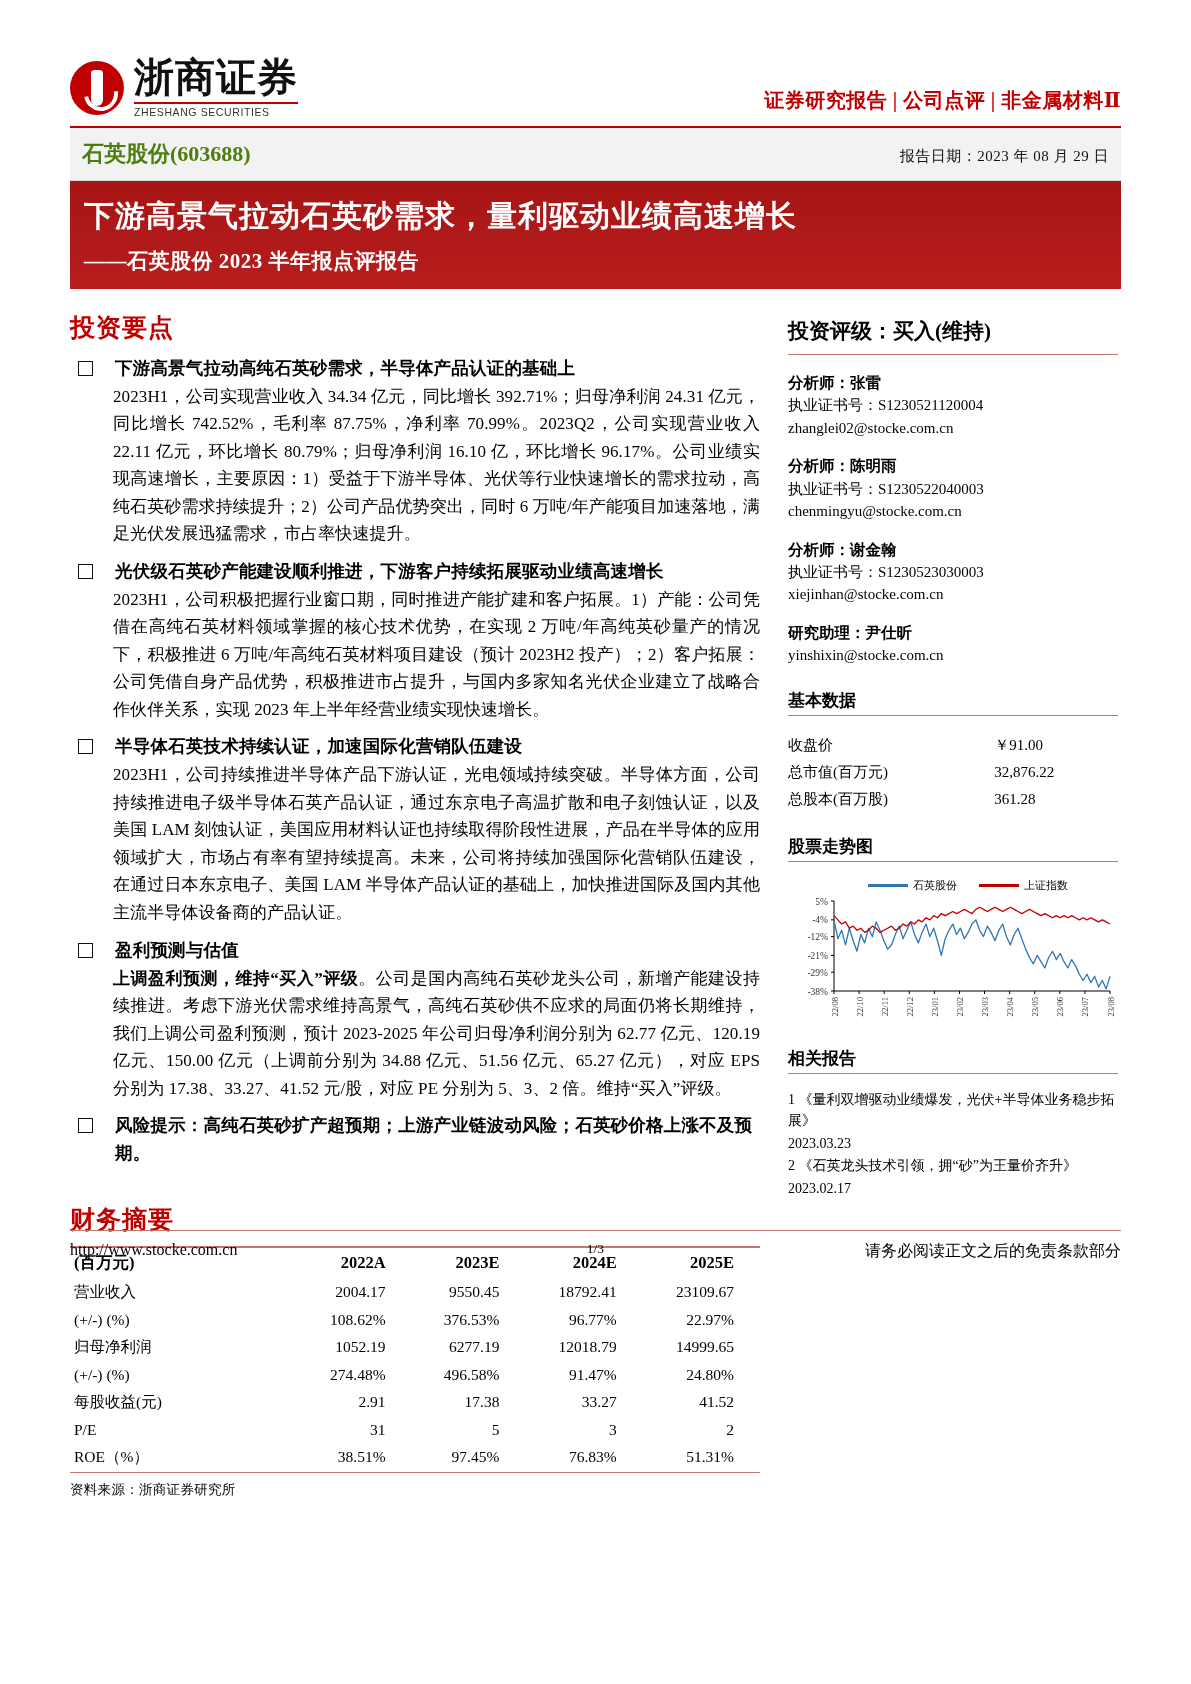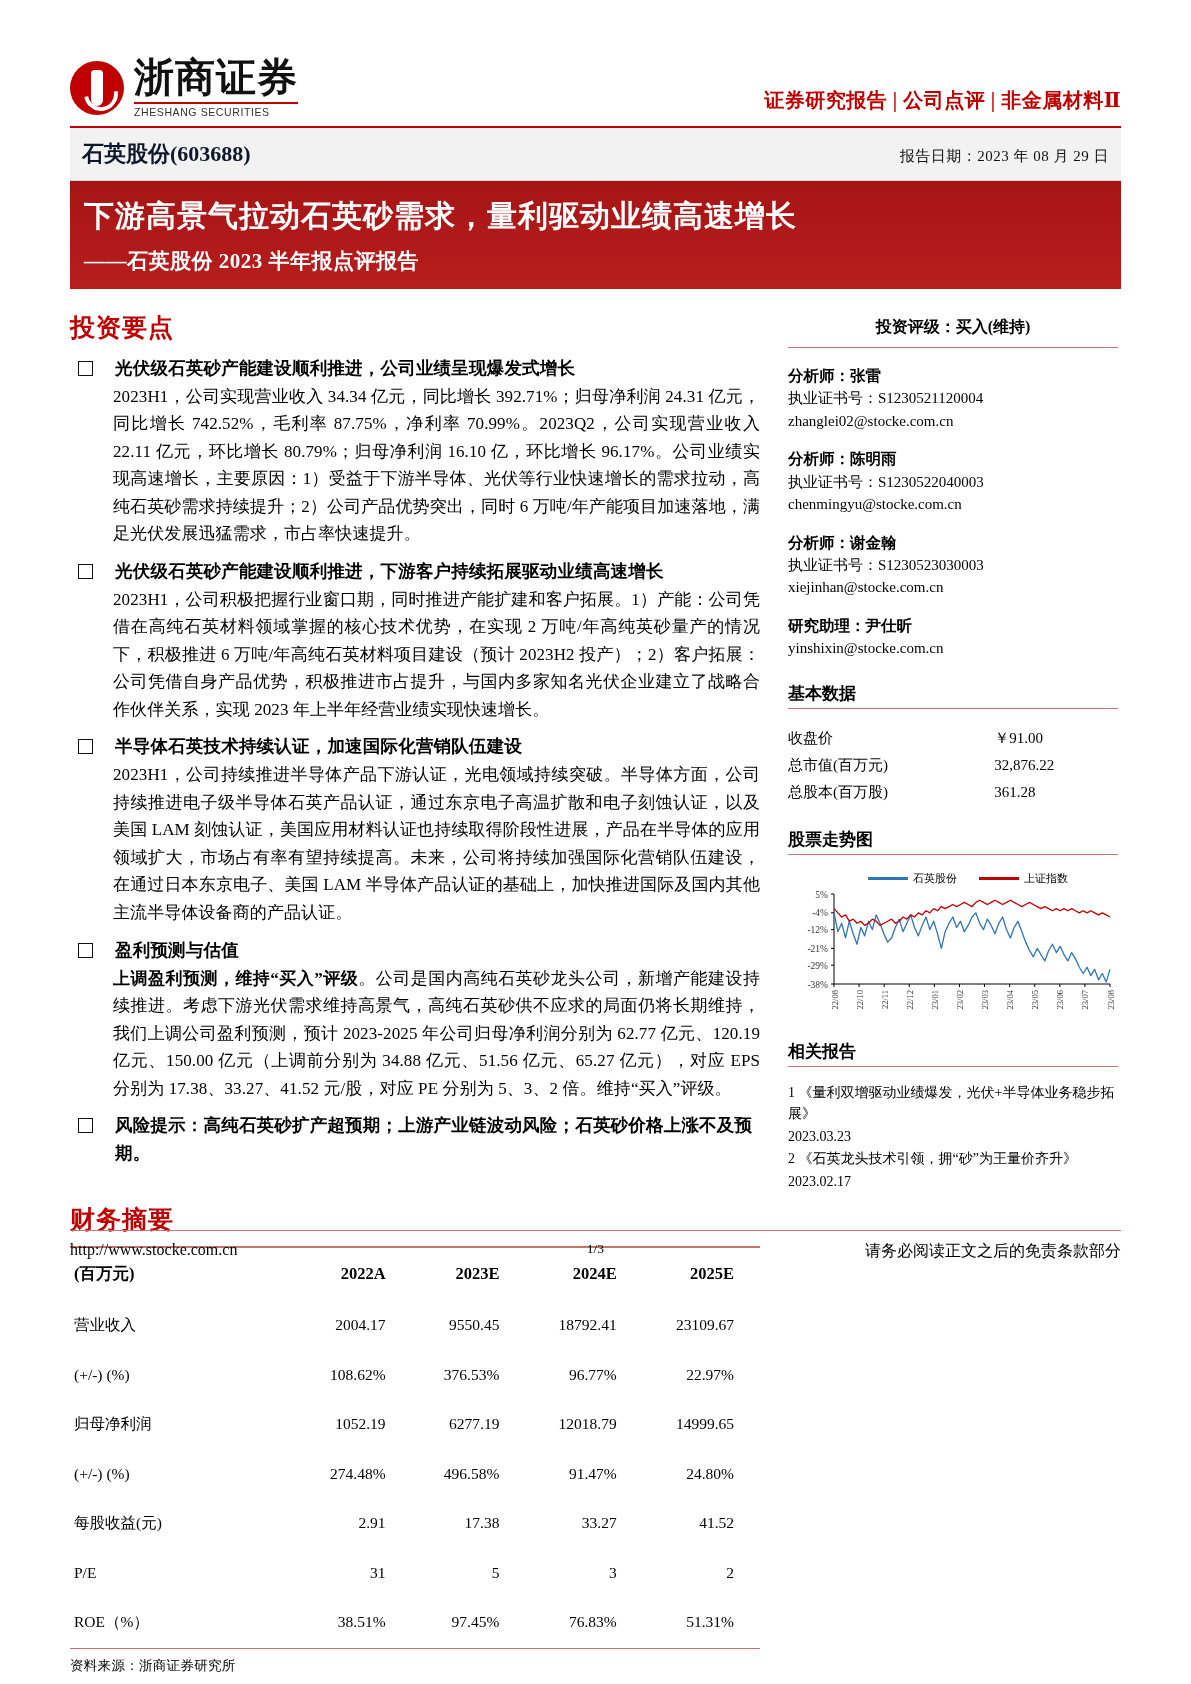"石英股份(603688)" .subhead-left { color: #0f172a -> #4d7c0f }
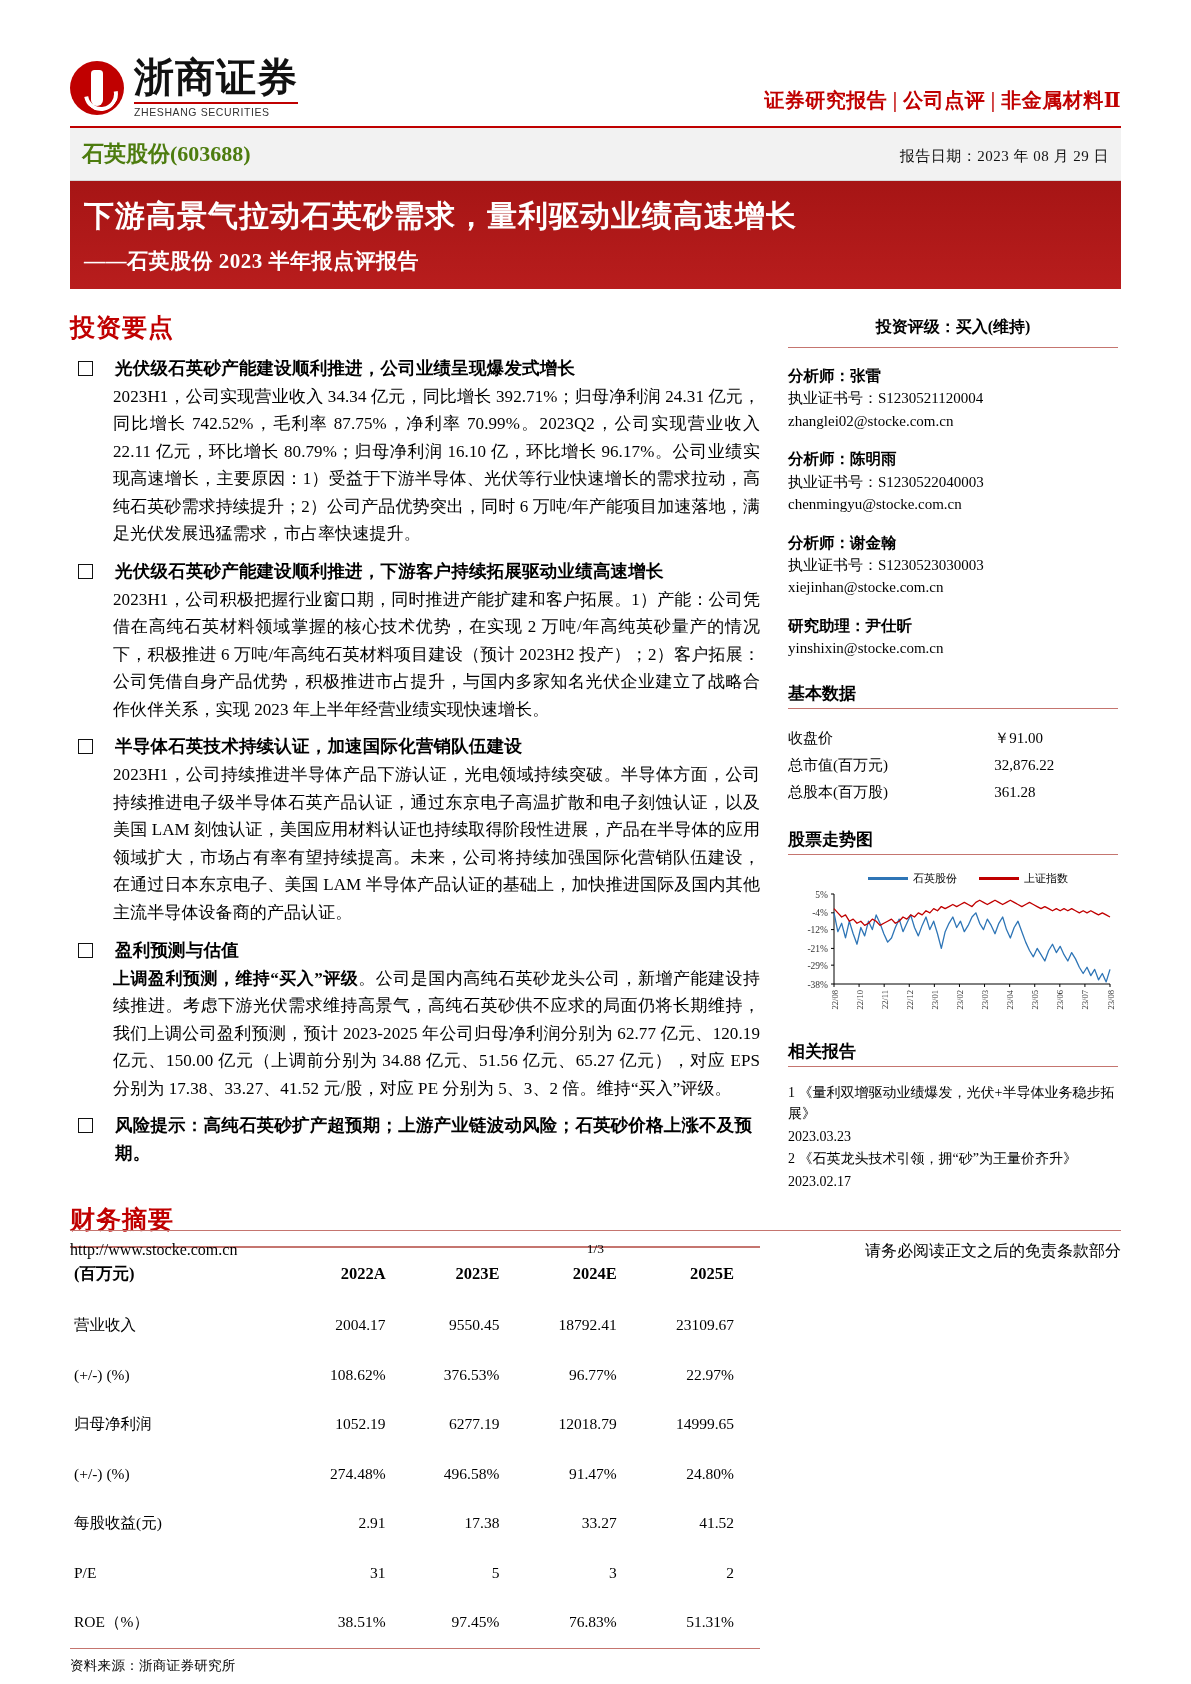"投资评级：买入(维持)" .rating-title { font-size: 16px -> 21px; text-align: center -> left }
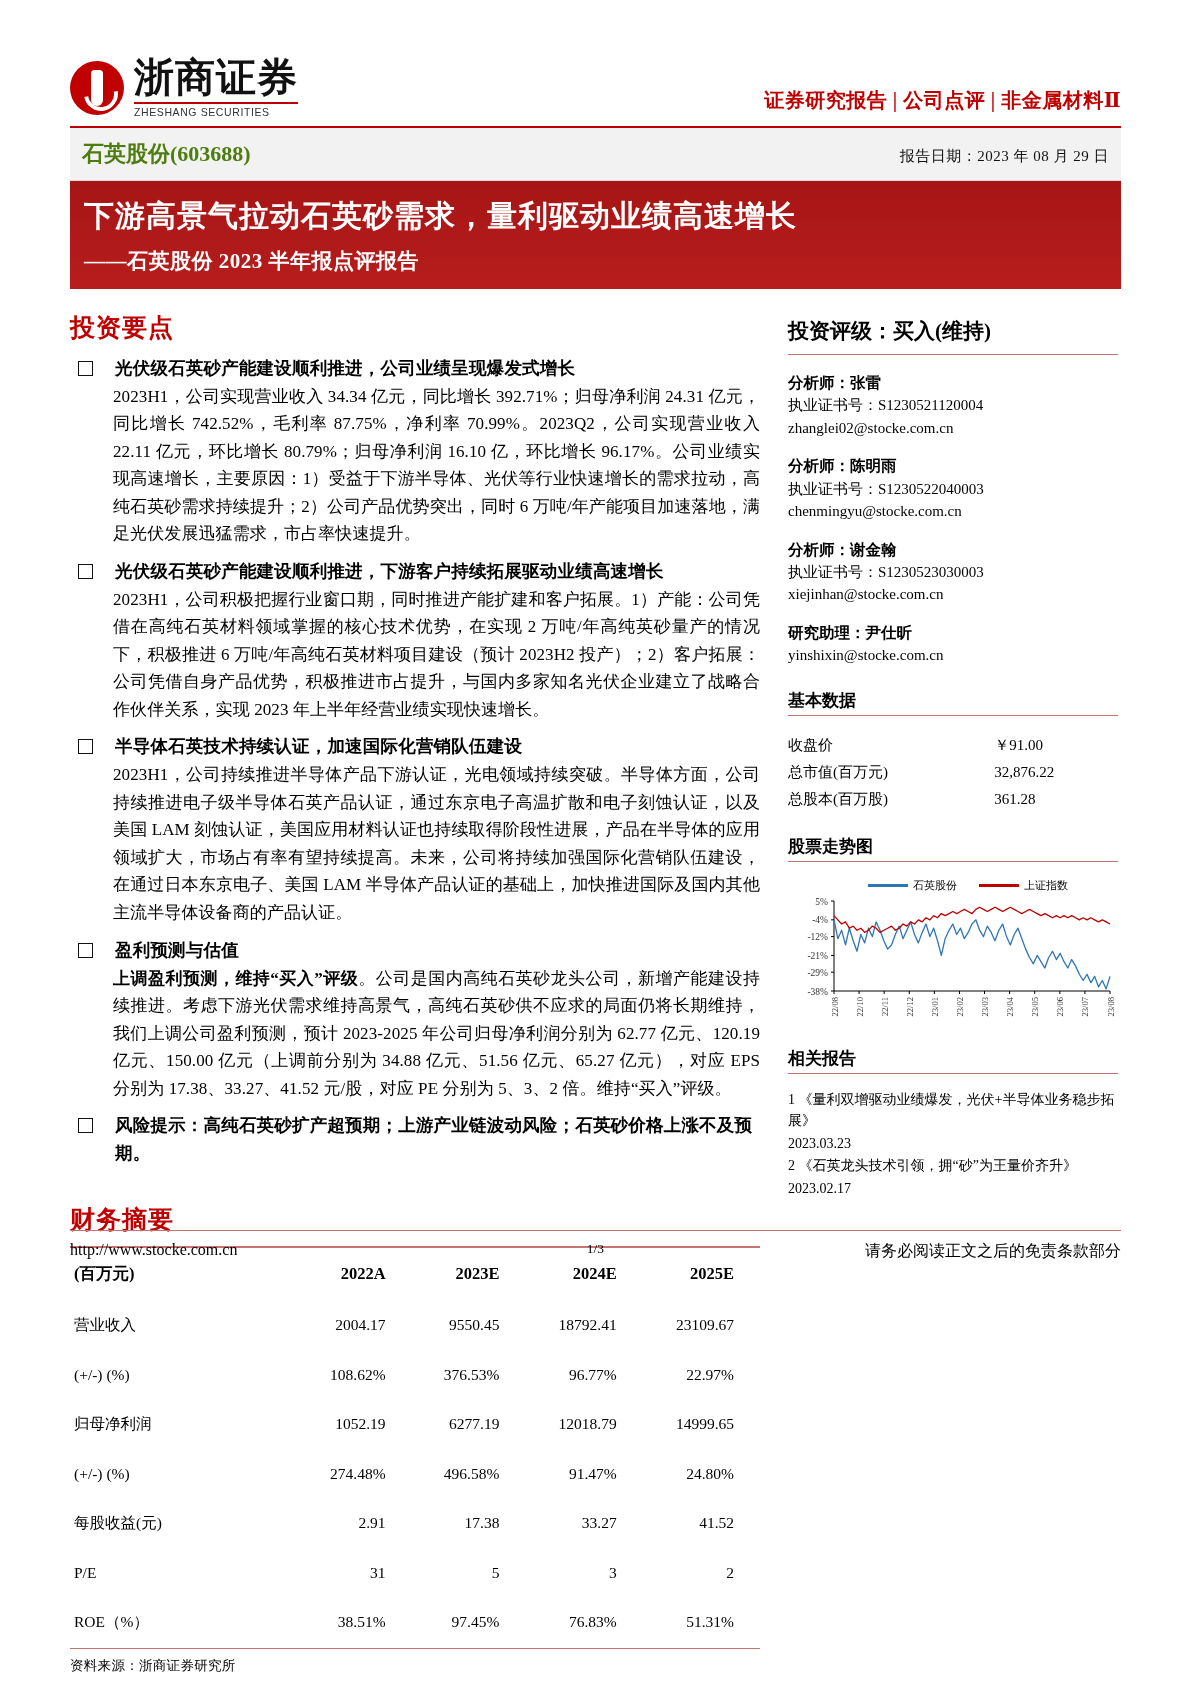"光伏级石英砂产能建设顺利推进，公司业绩呈现爆发式增长" span.bullet-head { text: 光伏级石英砂产能建设顺利推进，公司业绩呈现爆发式增长 -> 下游高景气拉动高纯石英砂需求，半导体产品认证的基础上 }
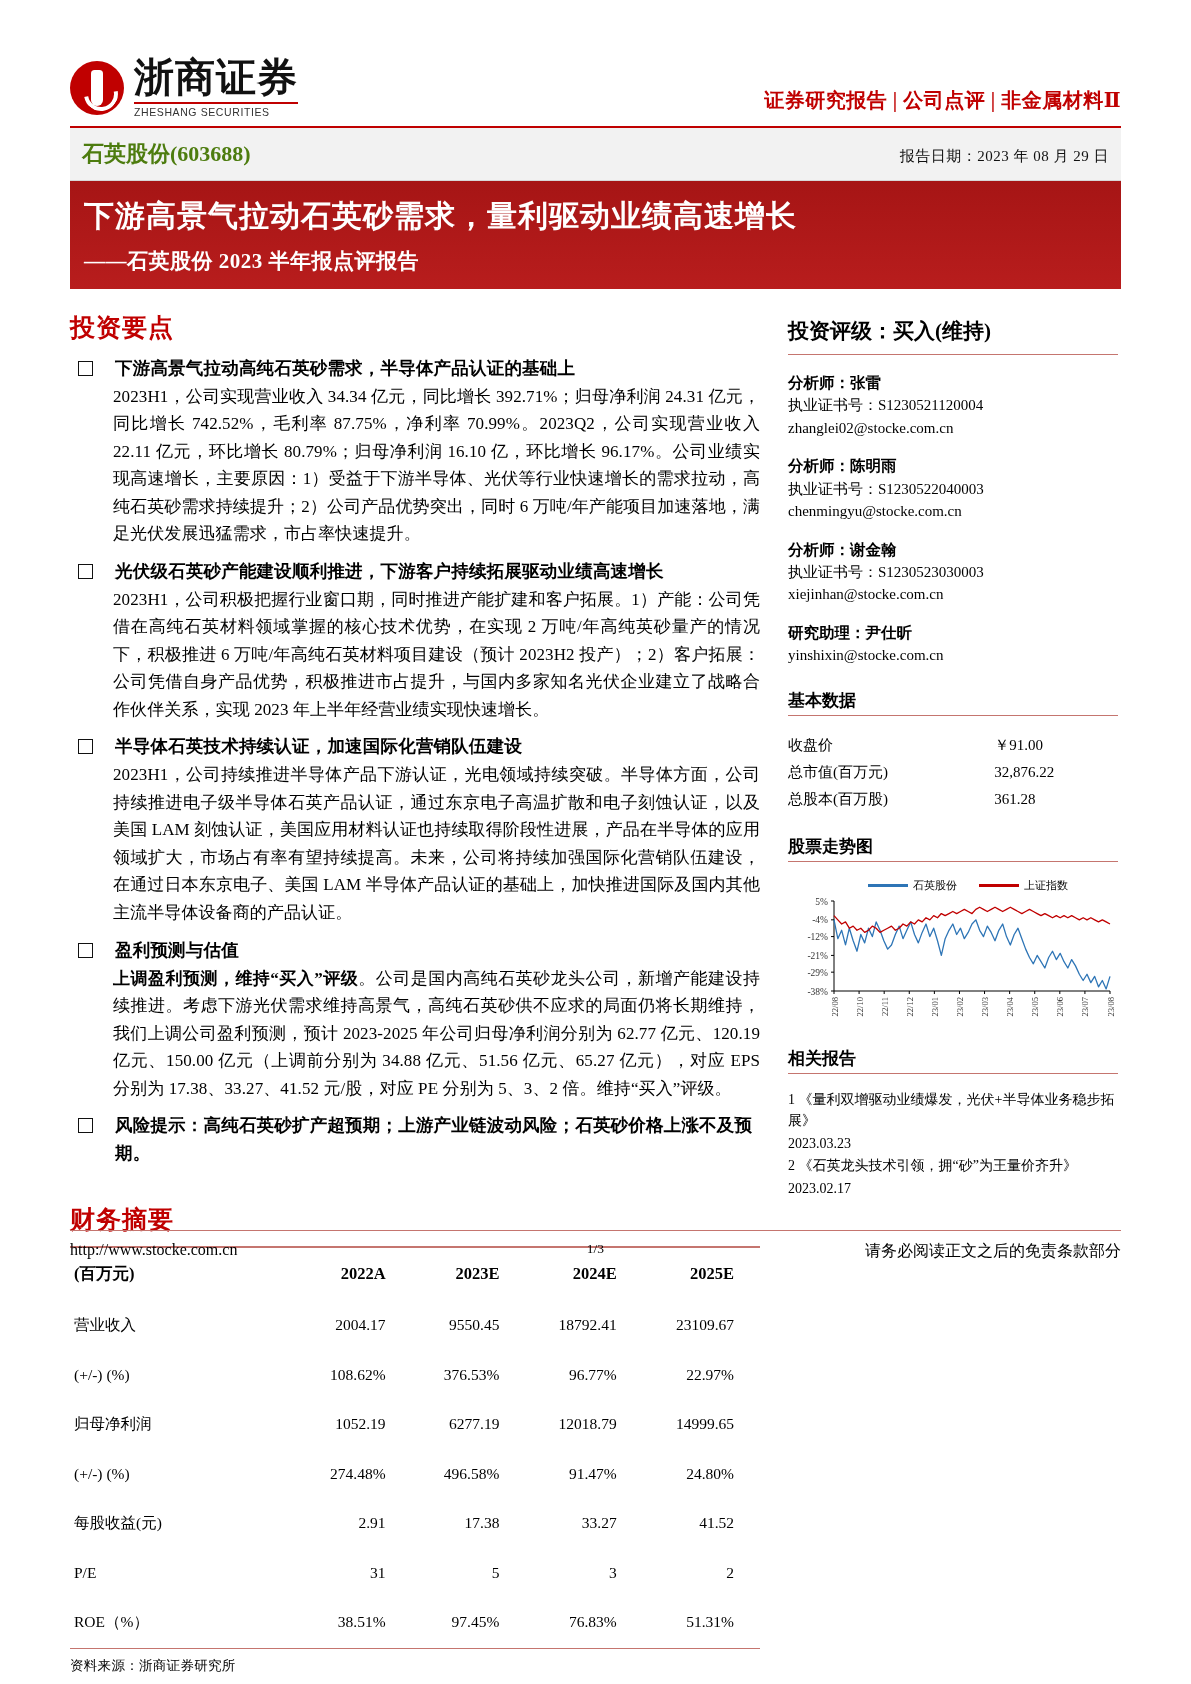"(百万元)" .fin-table th, .fin-table td { padding: 15px 4px -> 4px 4px }
